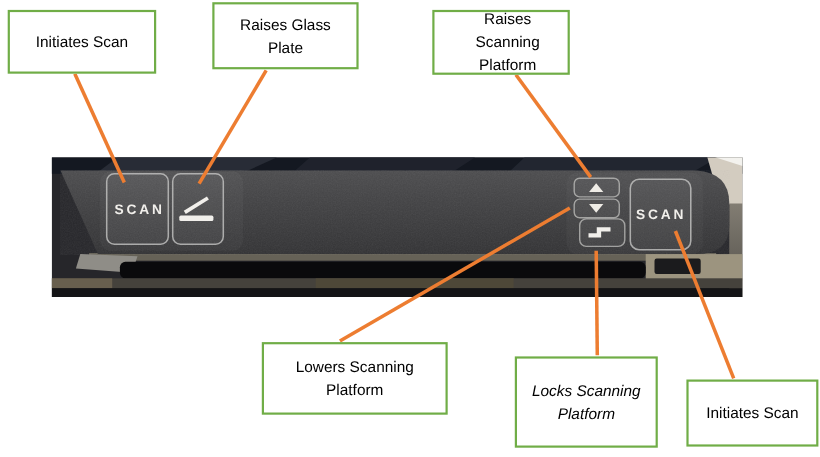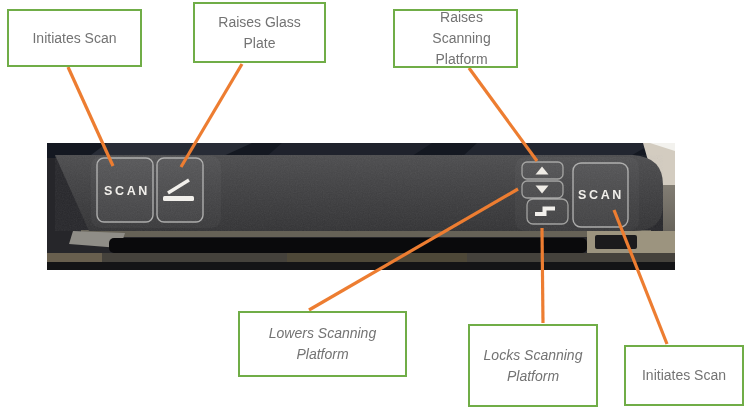"Raises Glass Plate" .callout { color: #737373 -> #000000 }
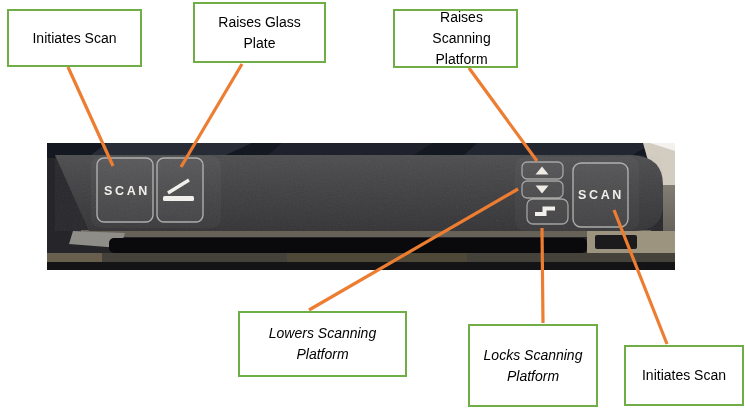"Lowers Scanning Platform" div.callout { font-style: italic -> none }
